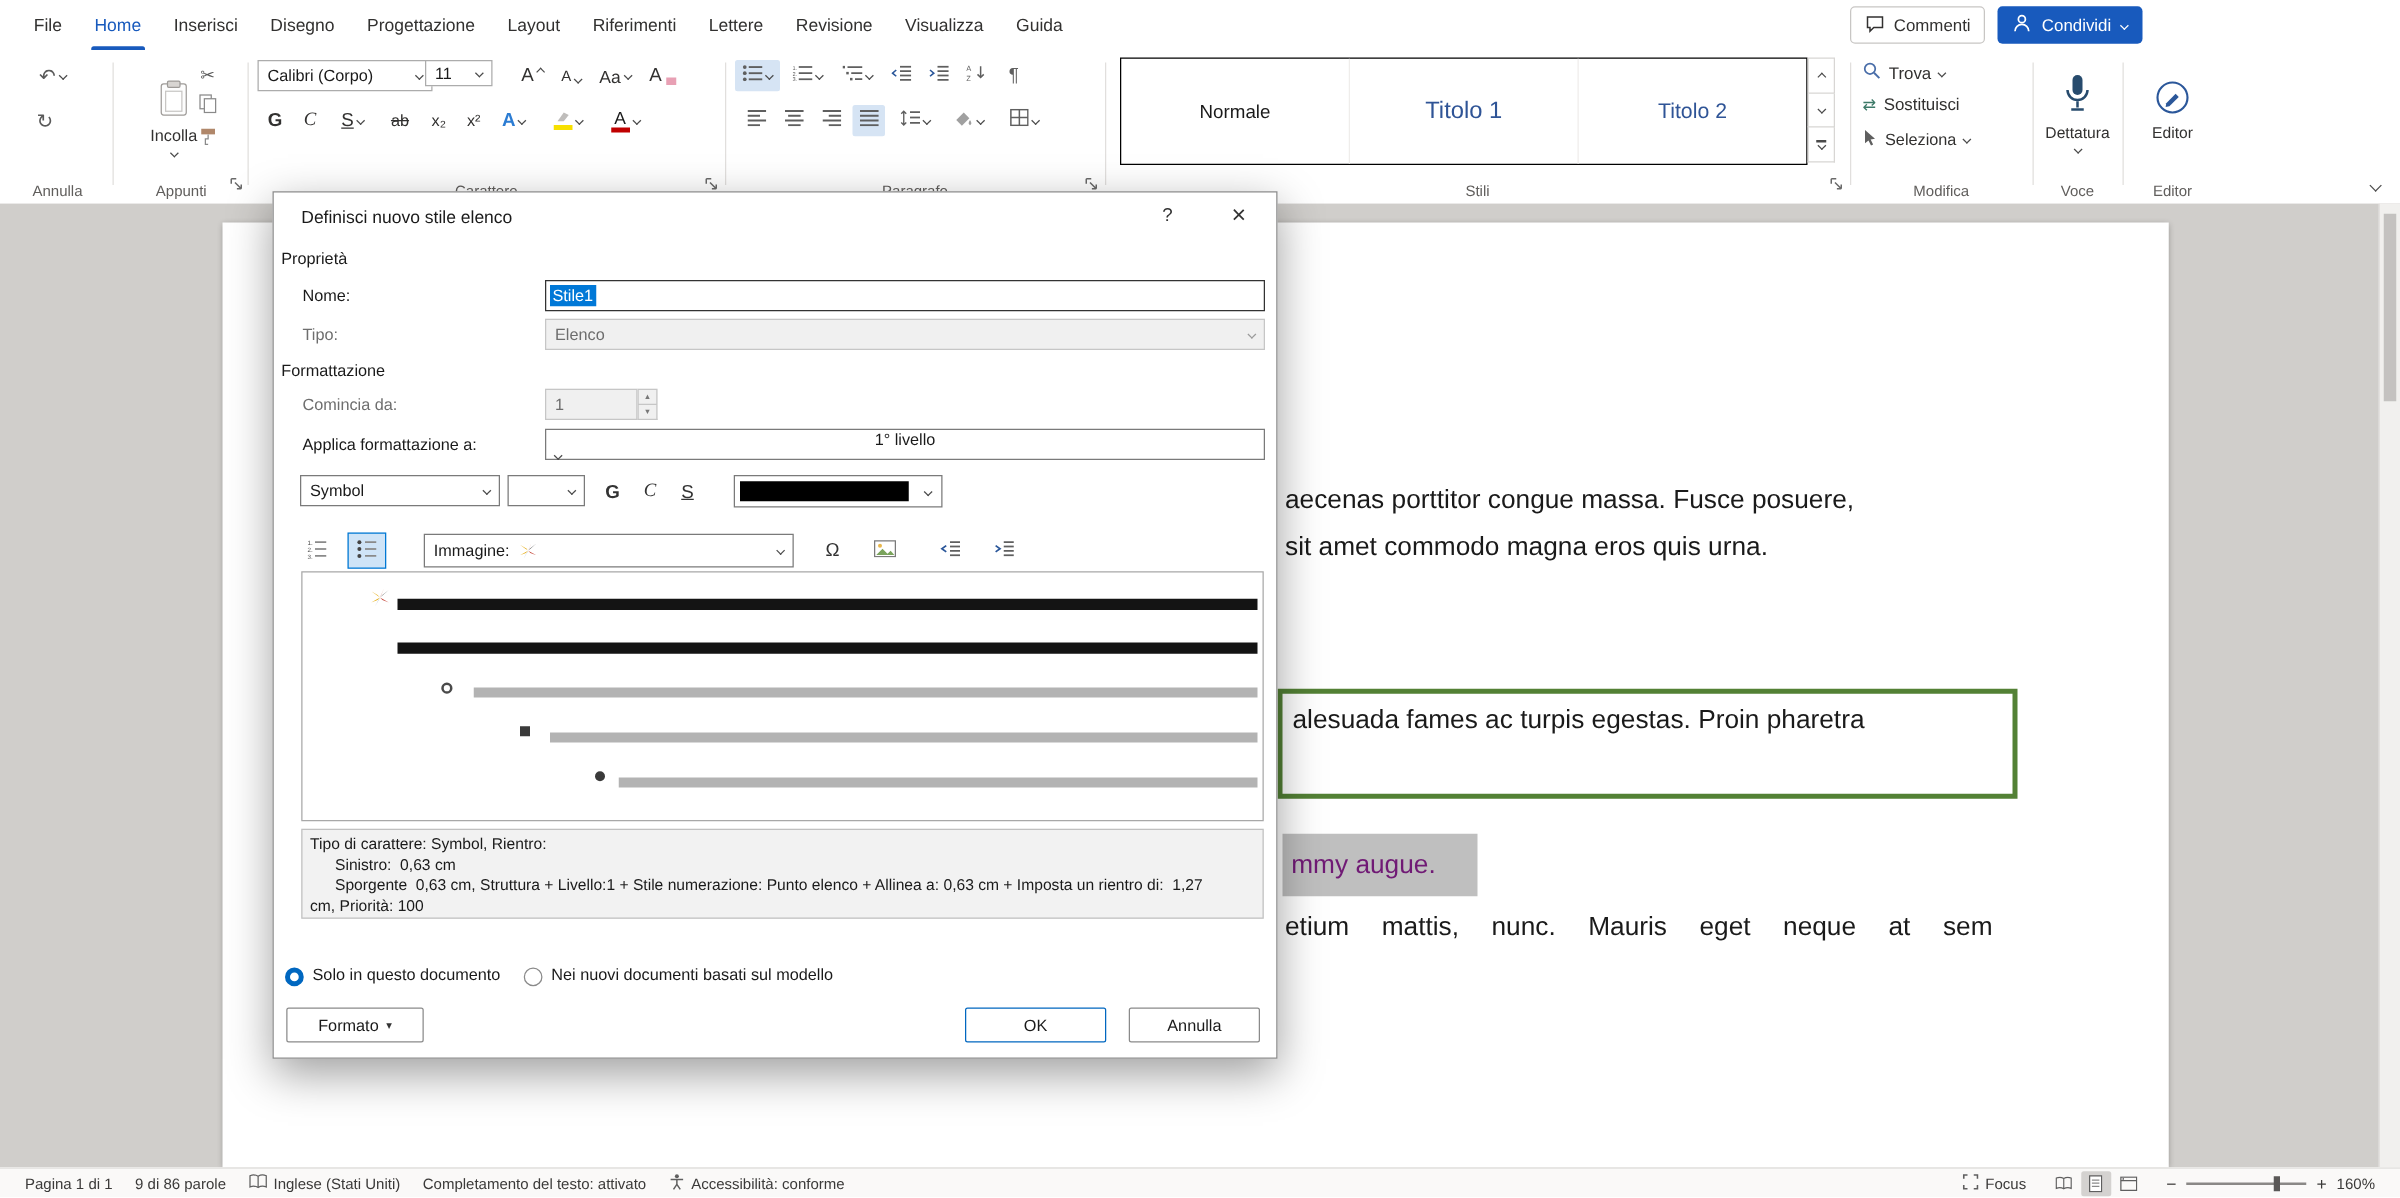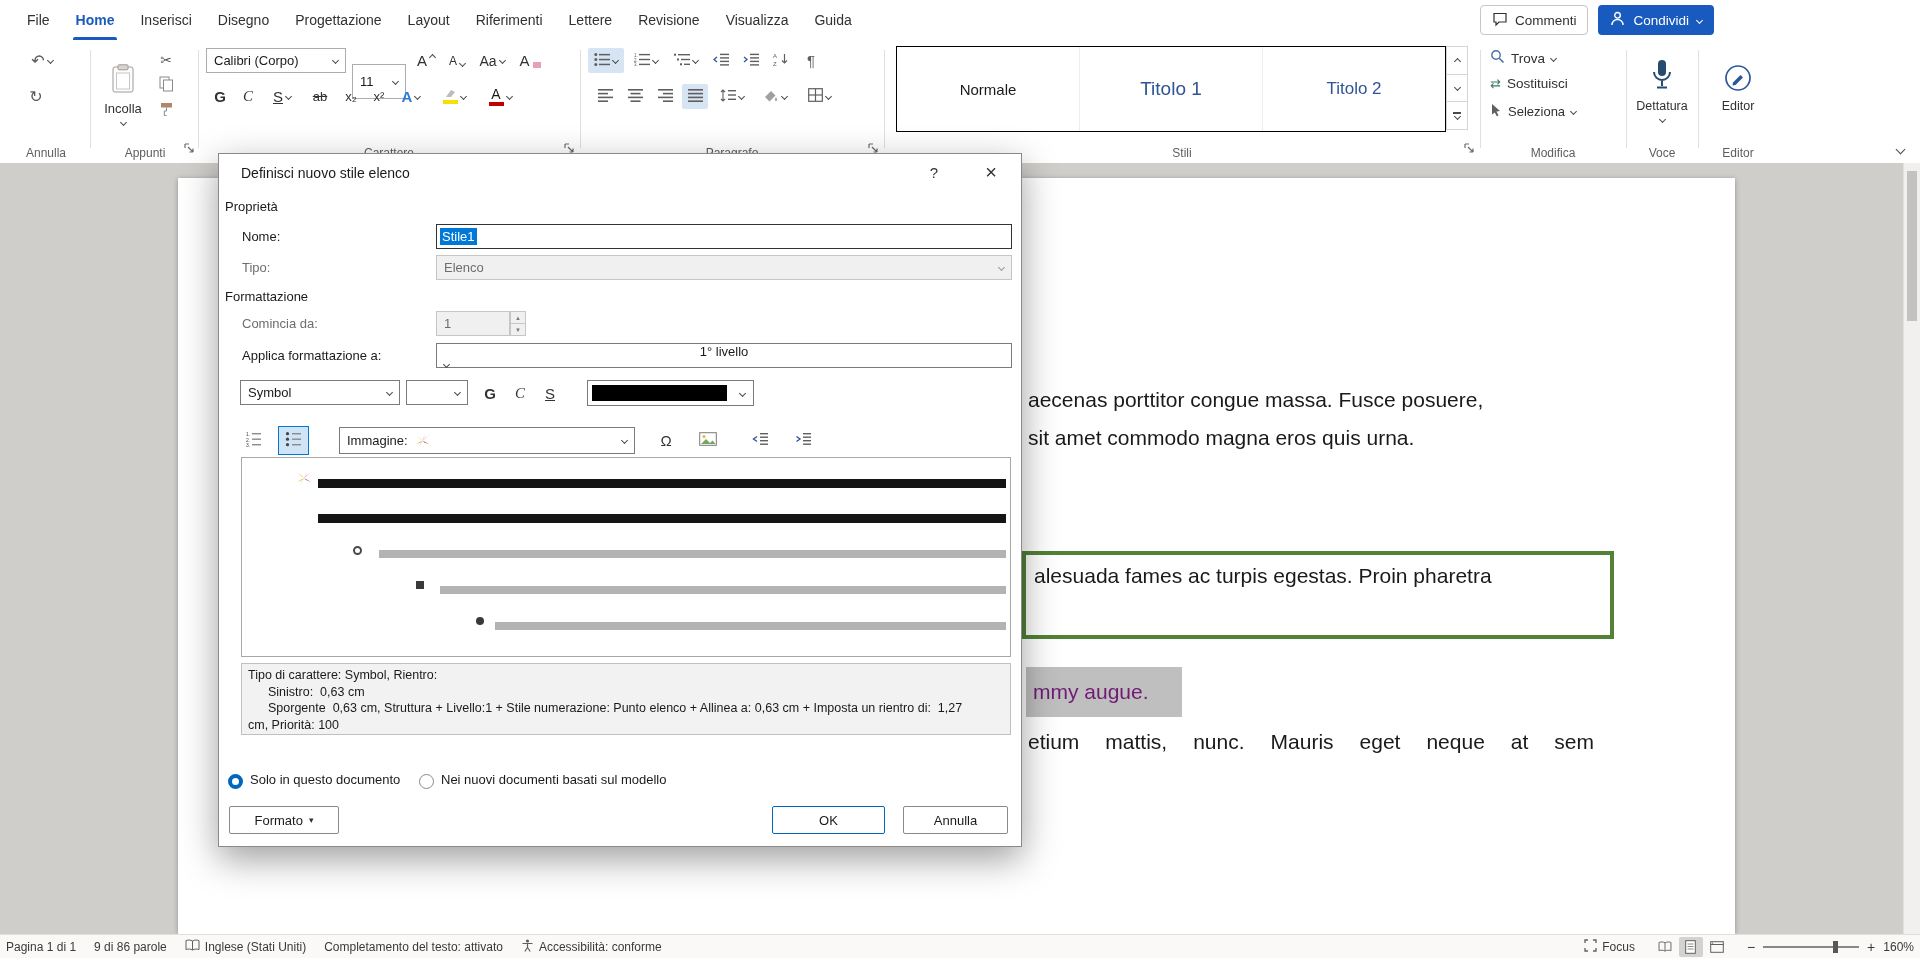"Home" .tab.active { font-weight: 700 -> 400 }
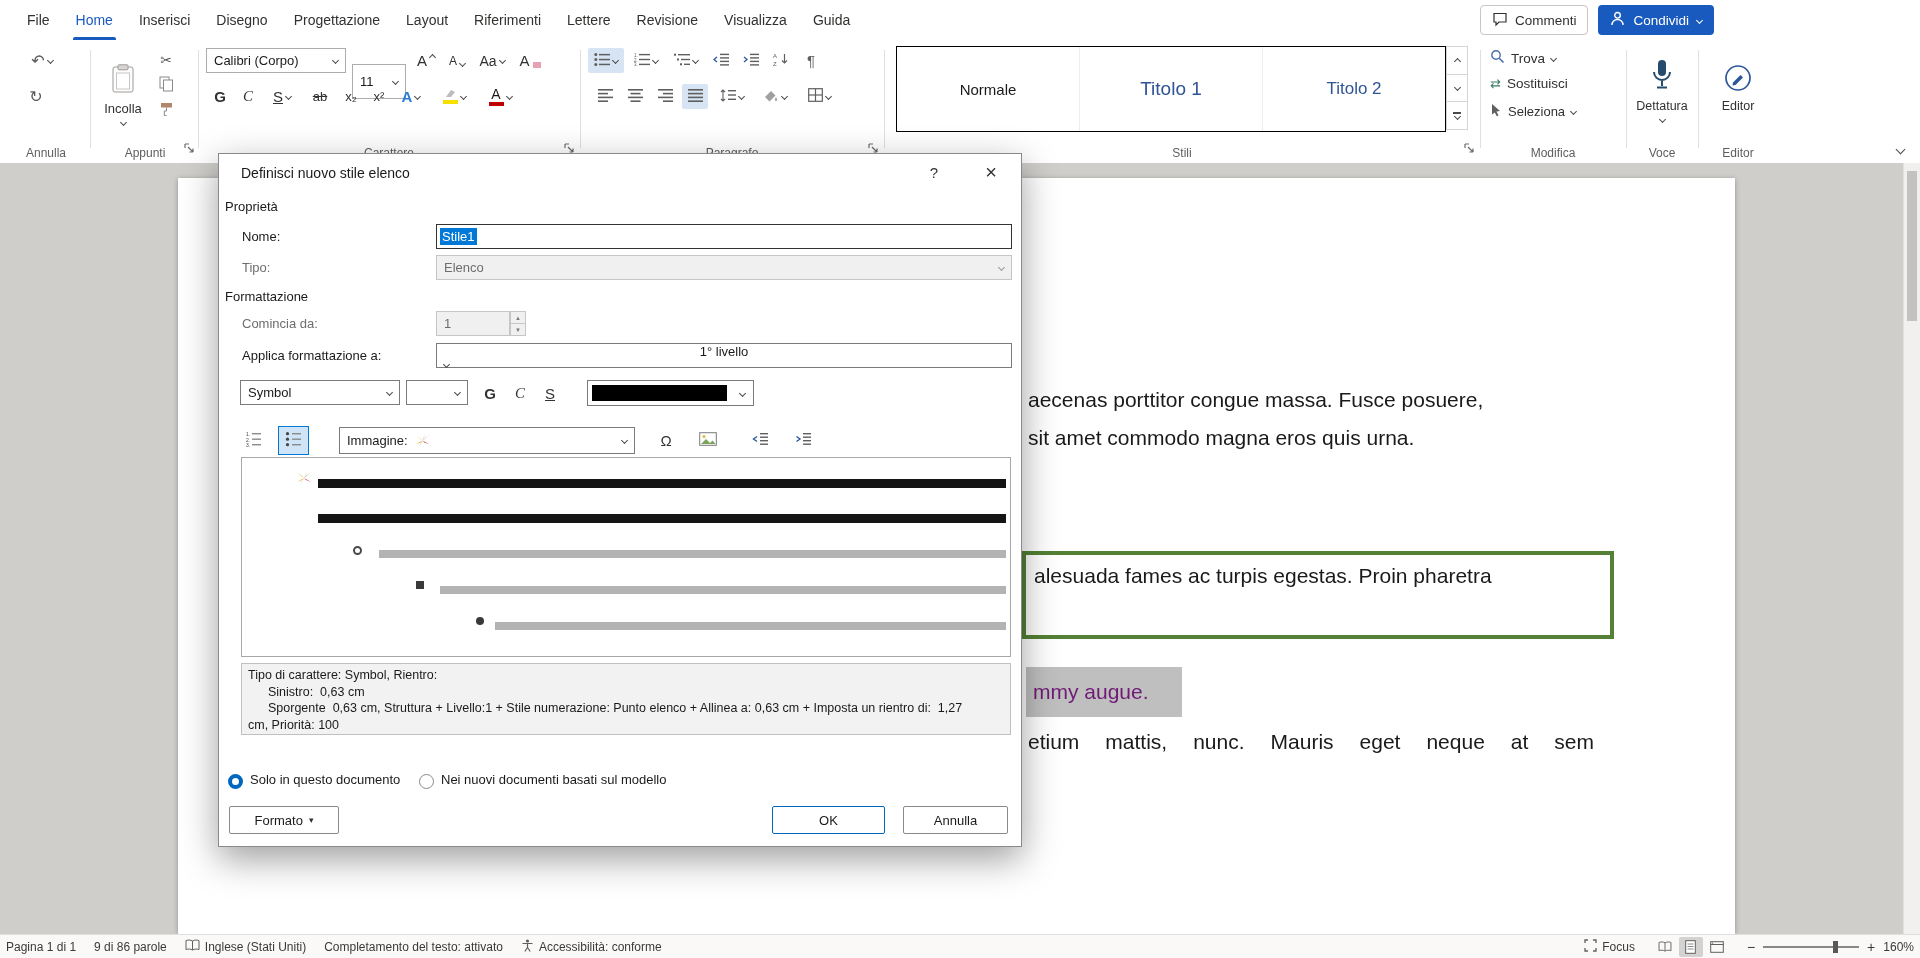"11" div.combo { height: 35px -> 21px; left: 152px -> 140px; margin-top: 16px -> none }
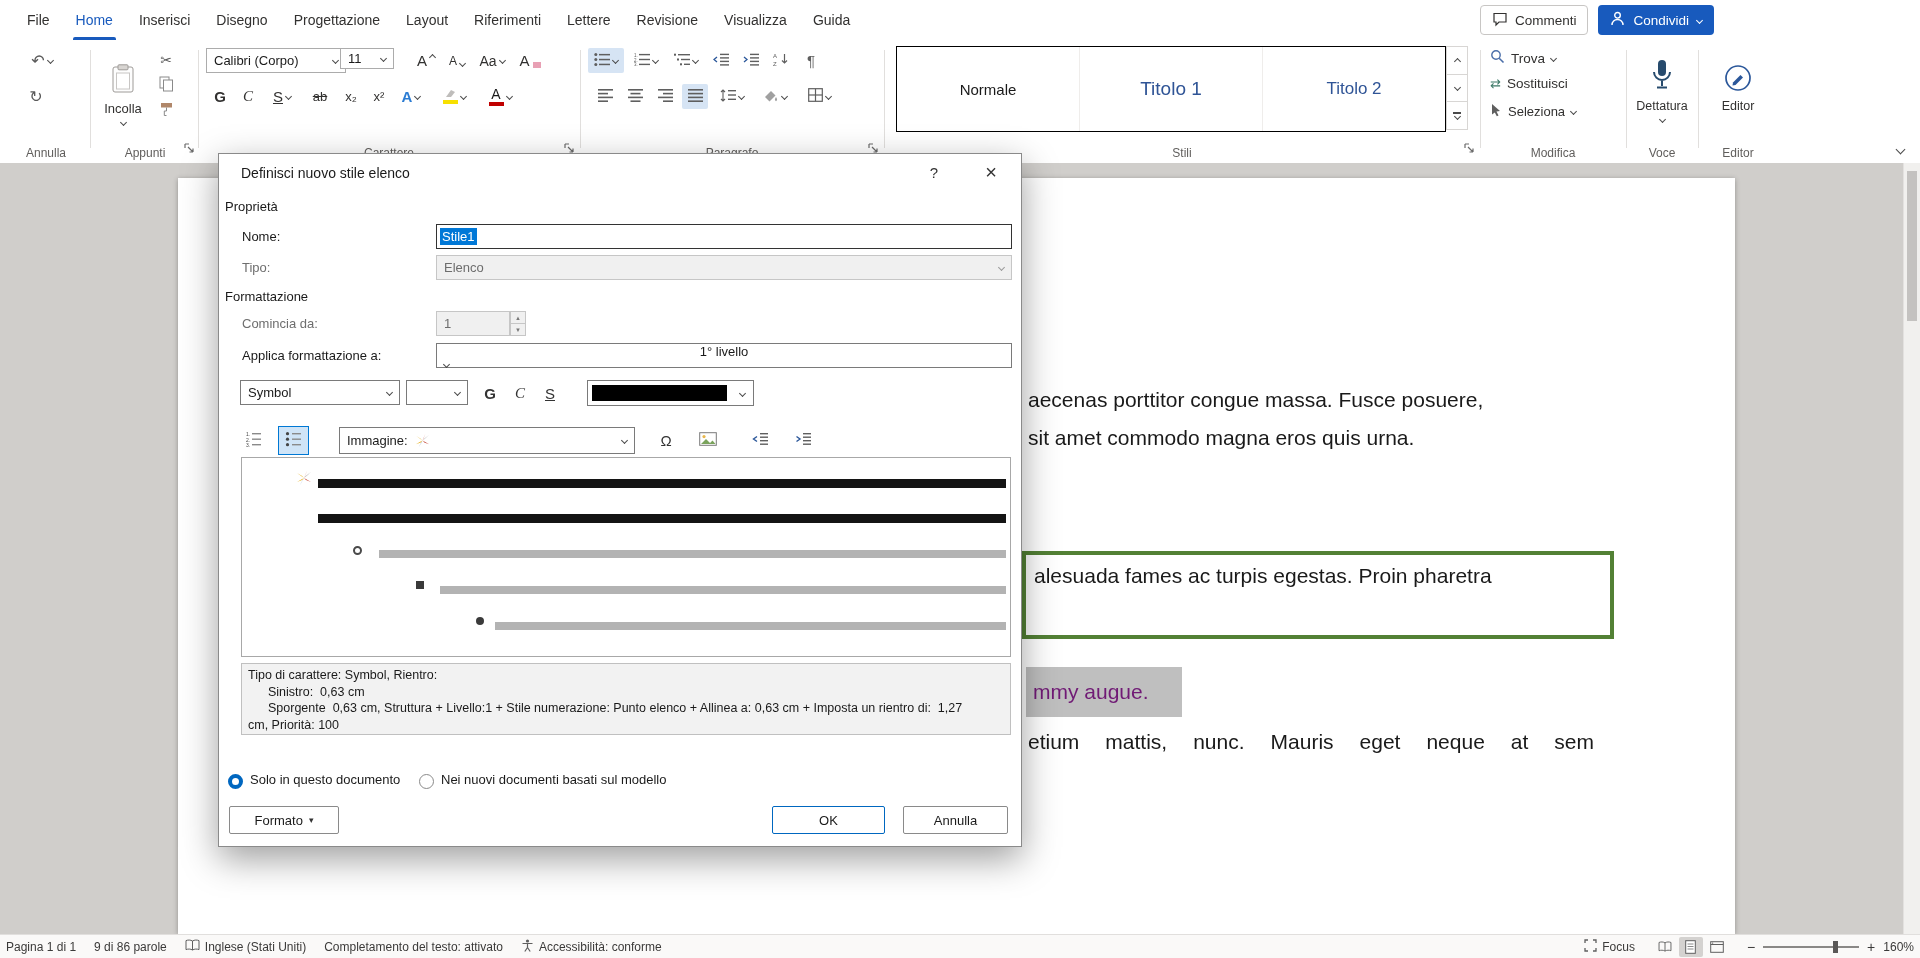"Incolla" div.bigbtn { left: 4px -> 20px }
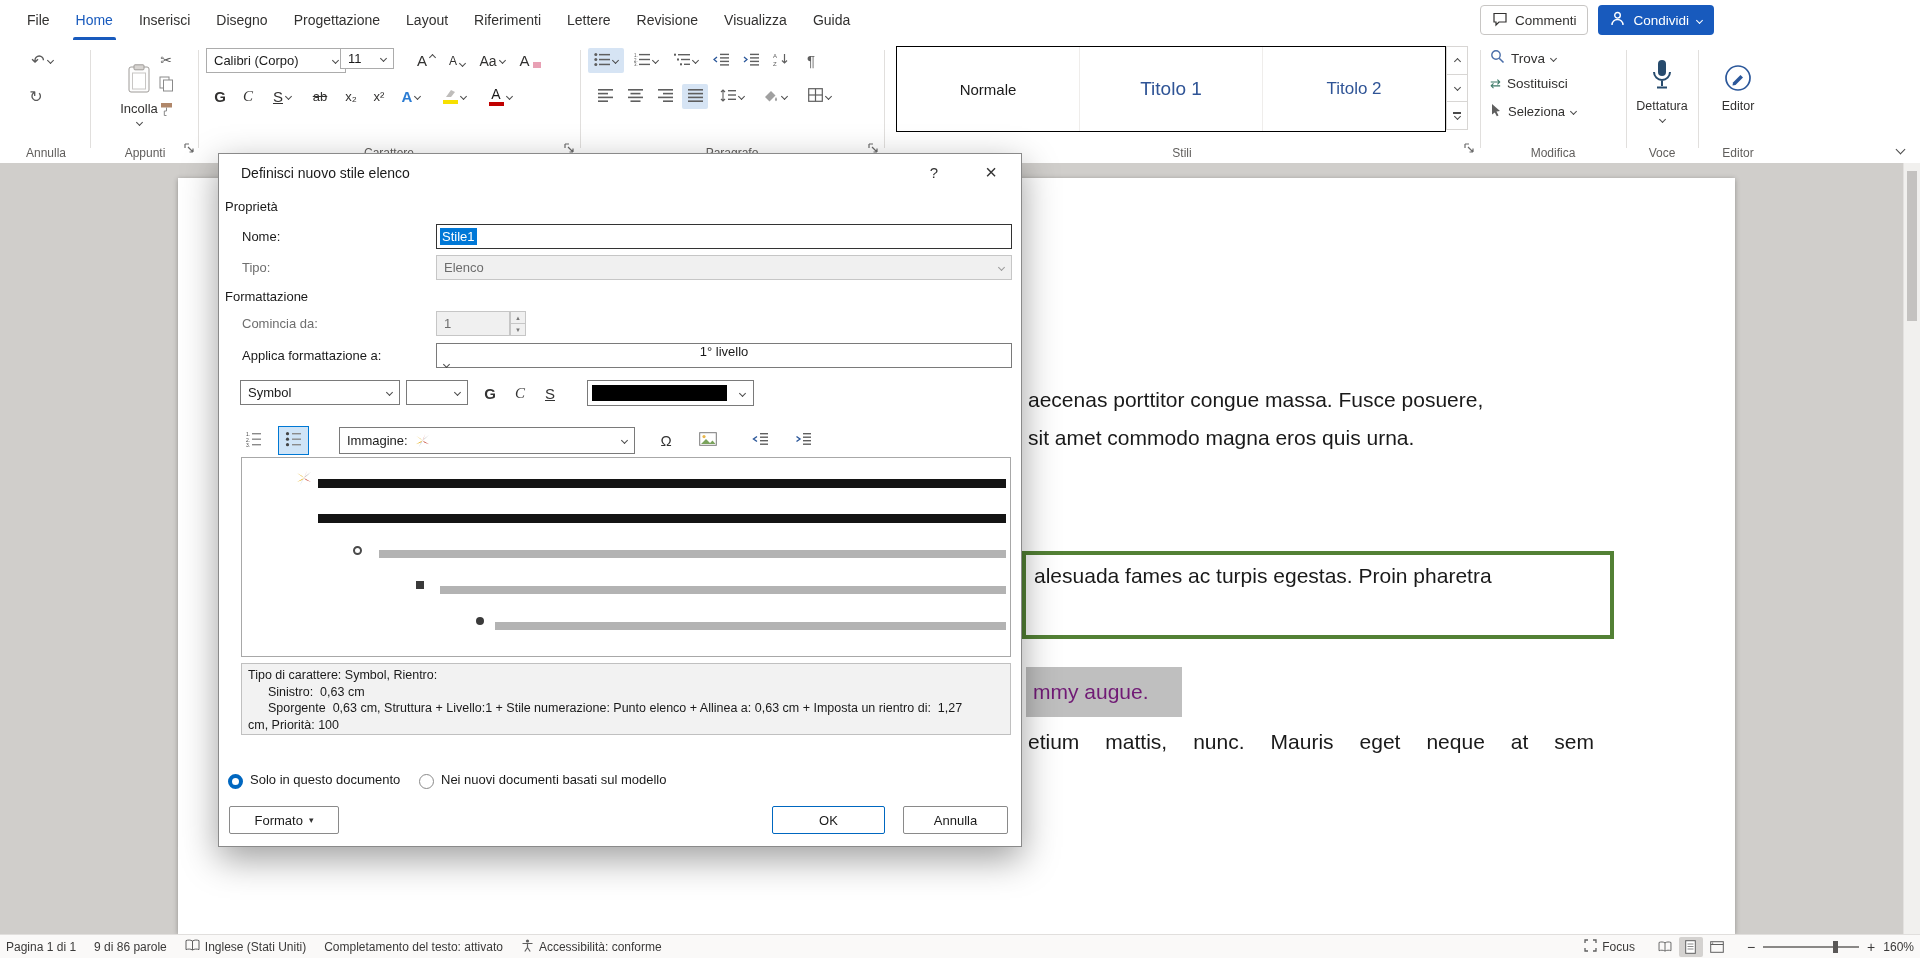"Pagina 1 di 1" .statusbar { padding: 0 6px -> 0 20px }
